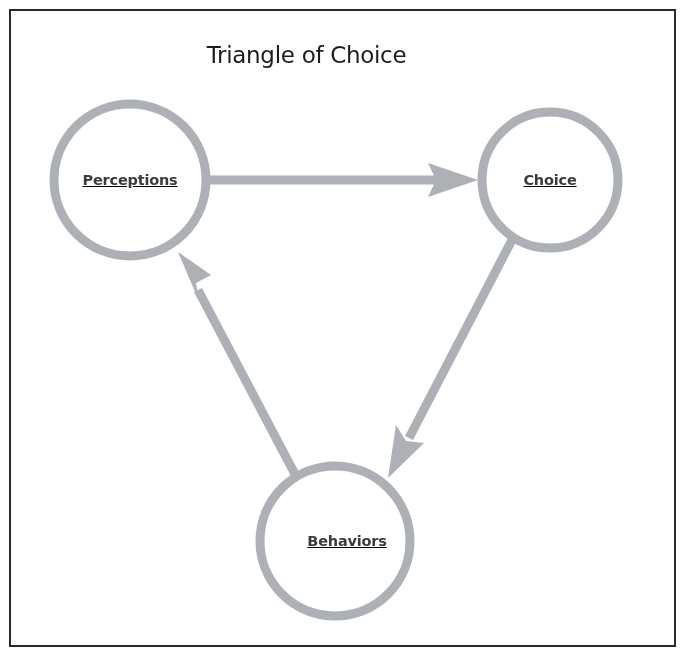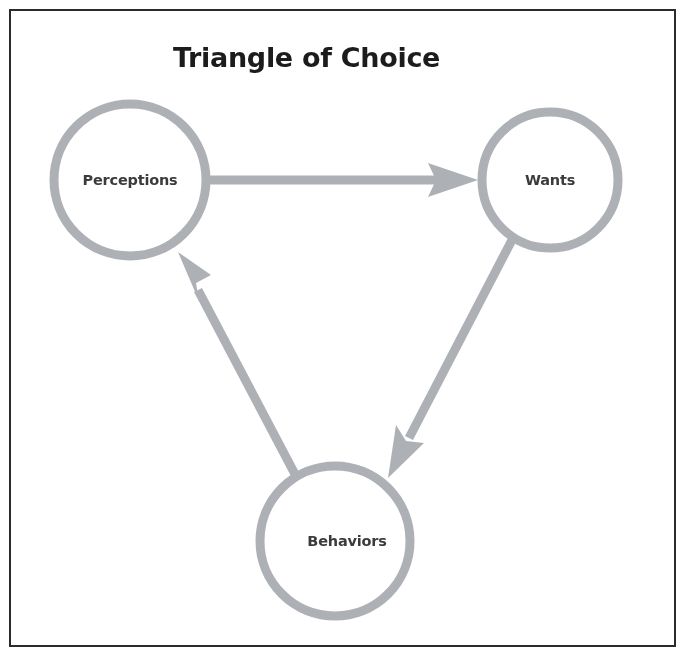"Triangle of Choice" #diagram-title { font-size: 27px -> 23px; font-weight: bold -> normal }
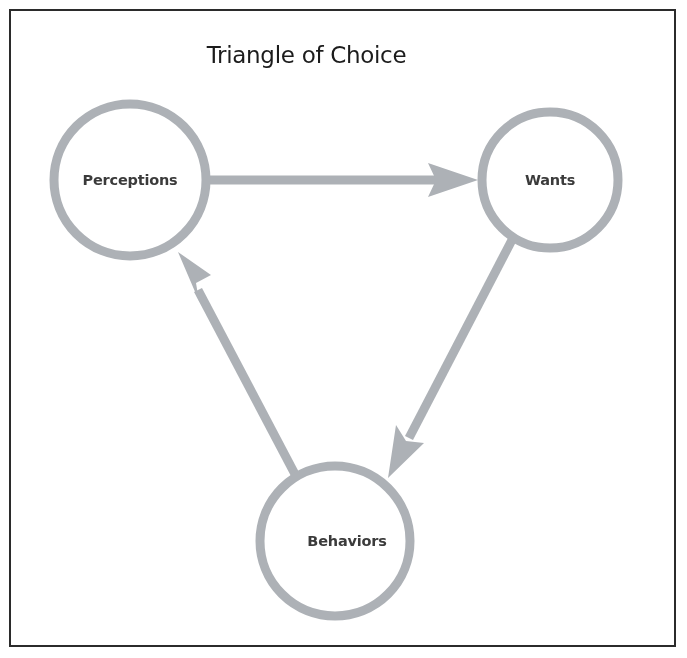"Perceptions" .node { text-decoration: none -> underline }
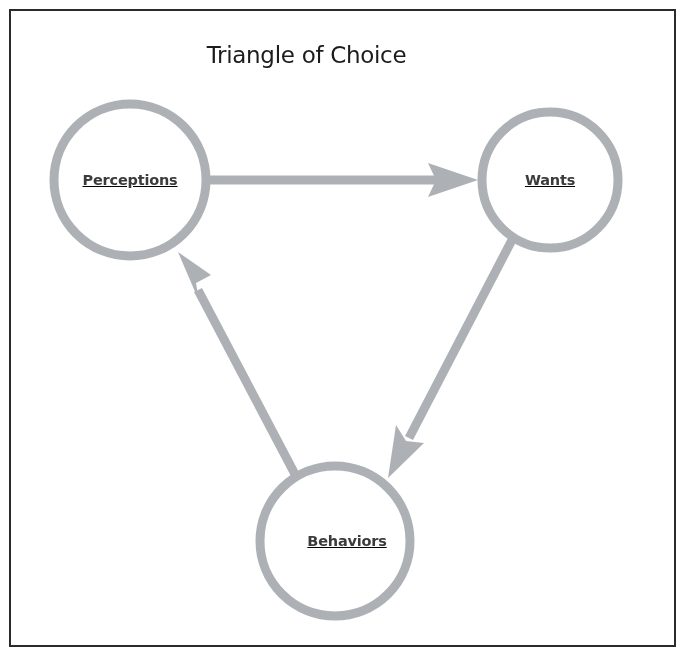"Wants" span.node-label { text: Wants -> Choice }
